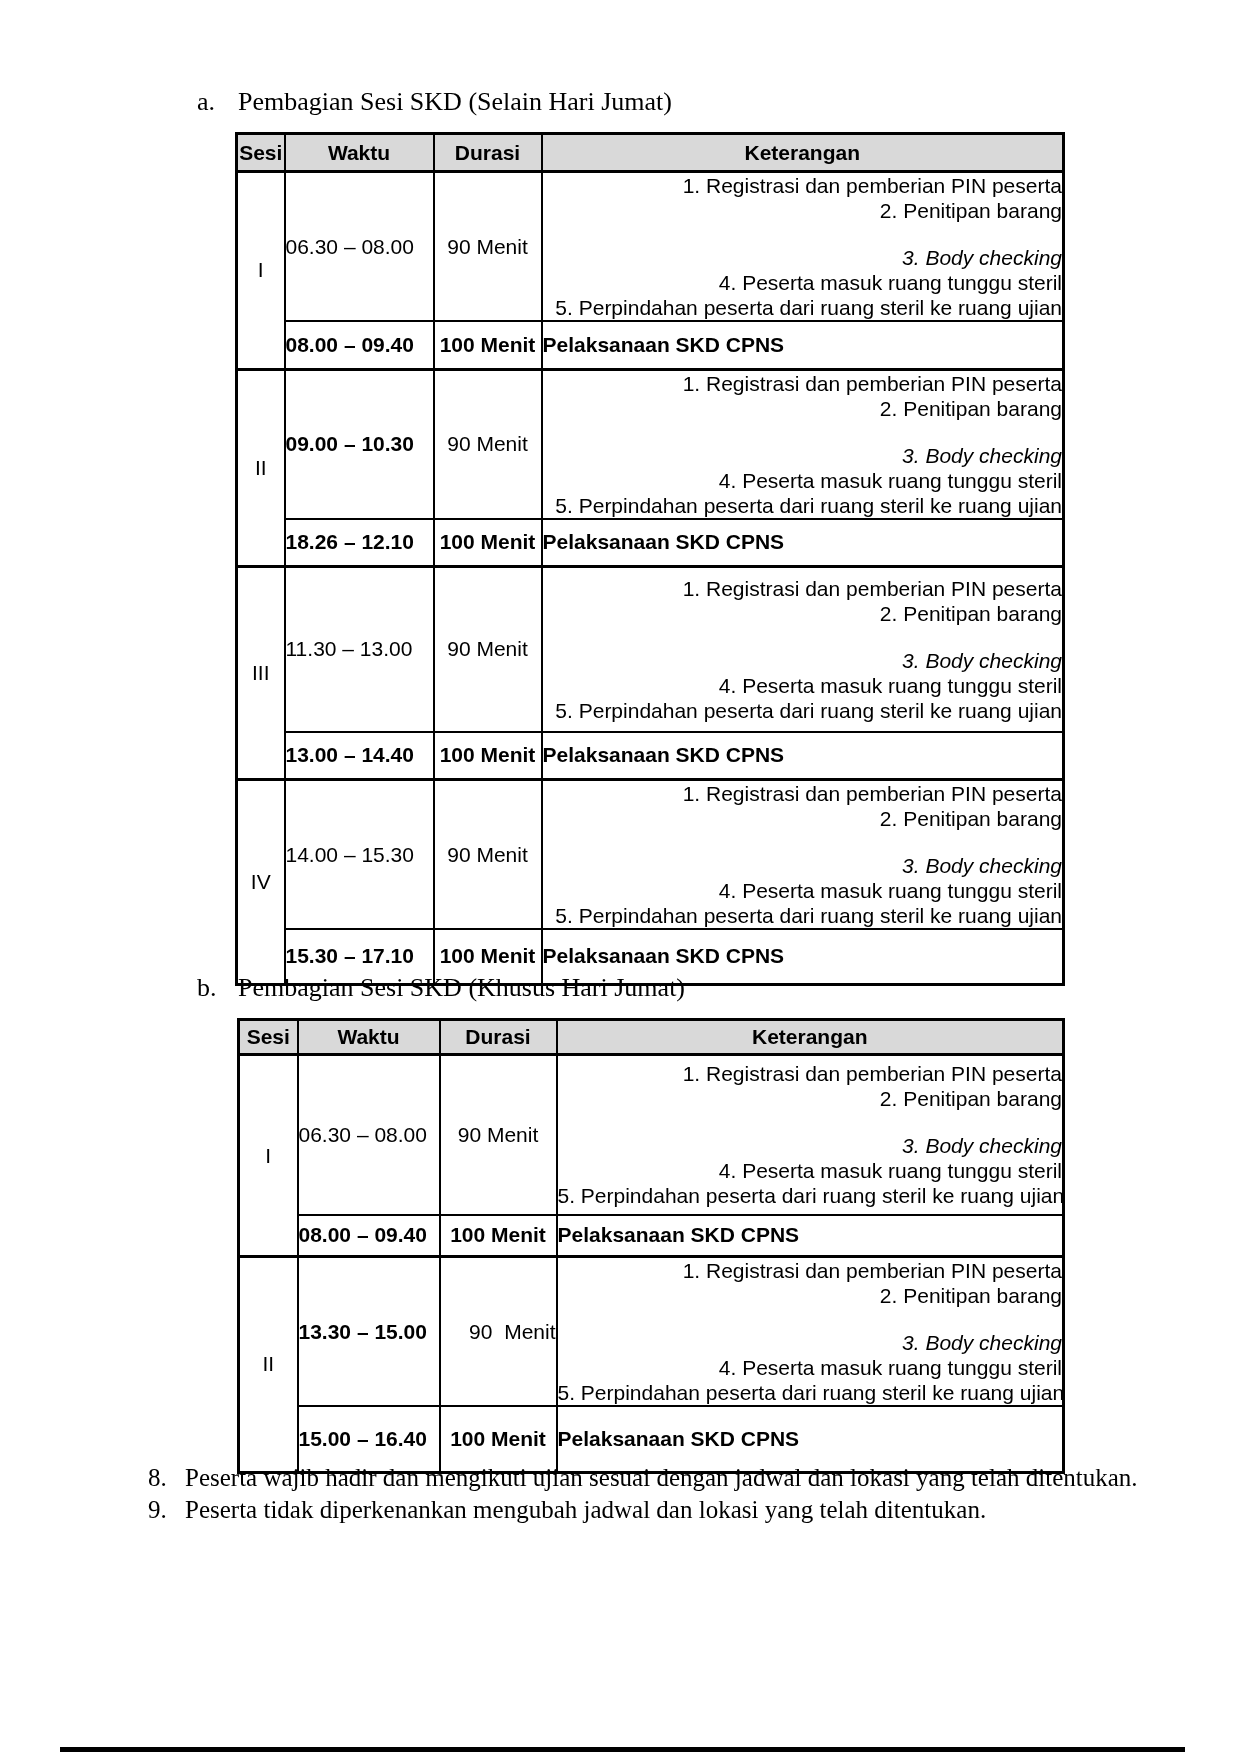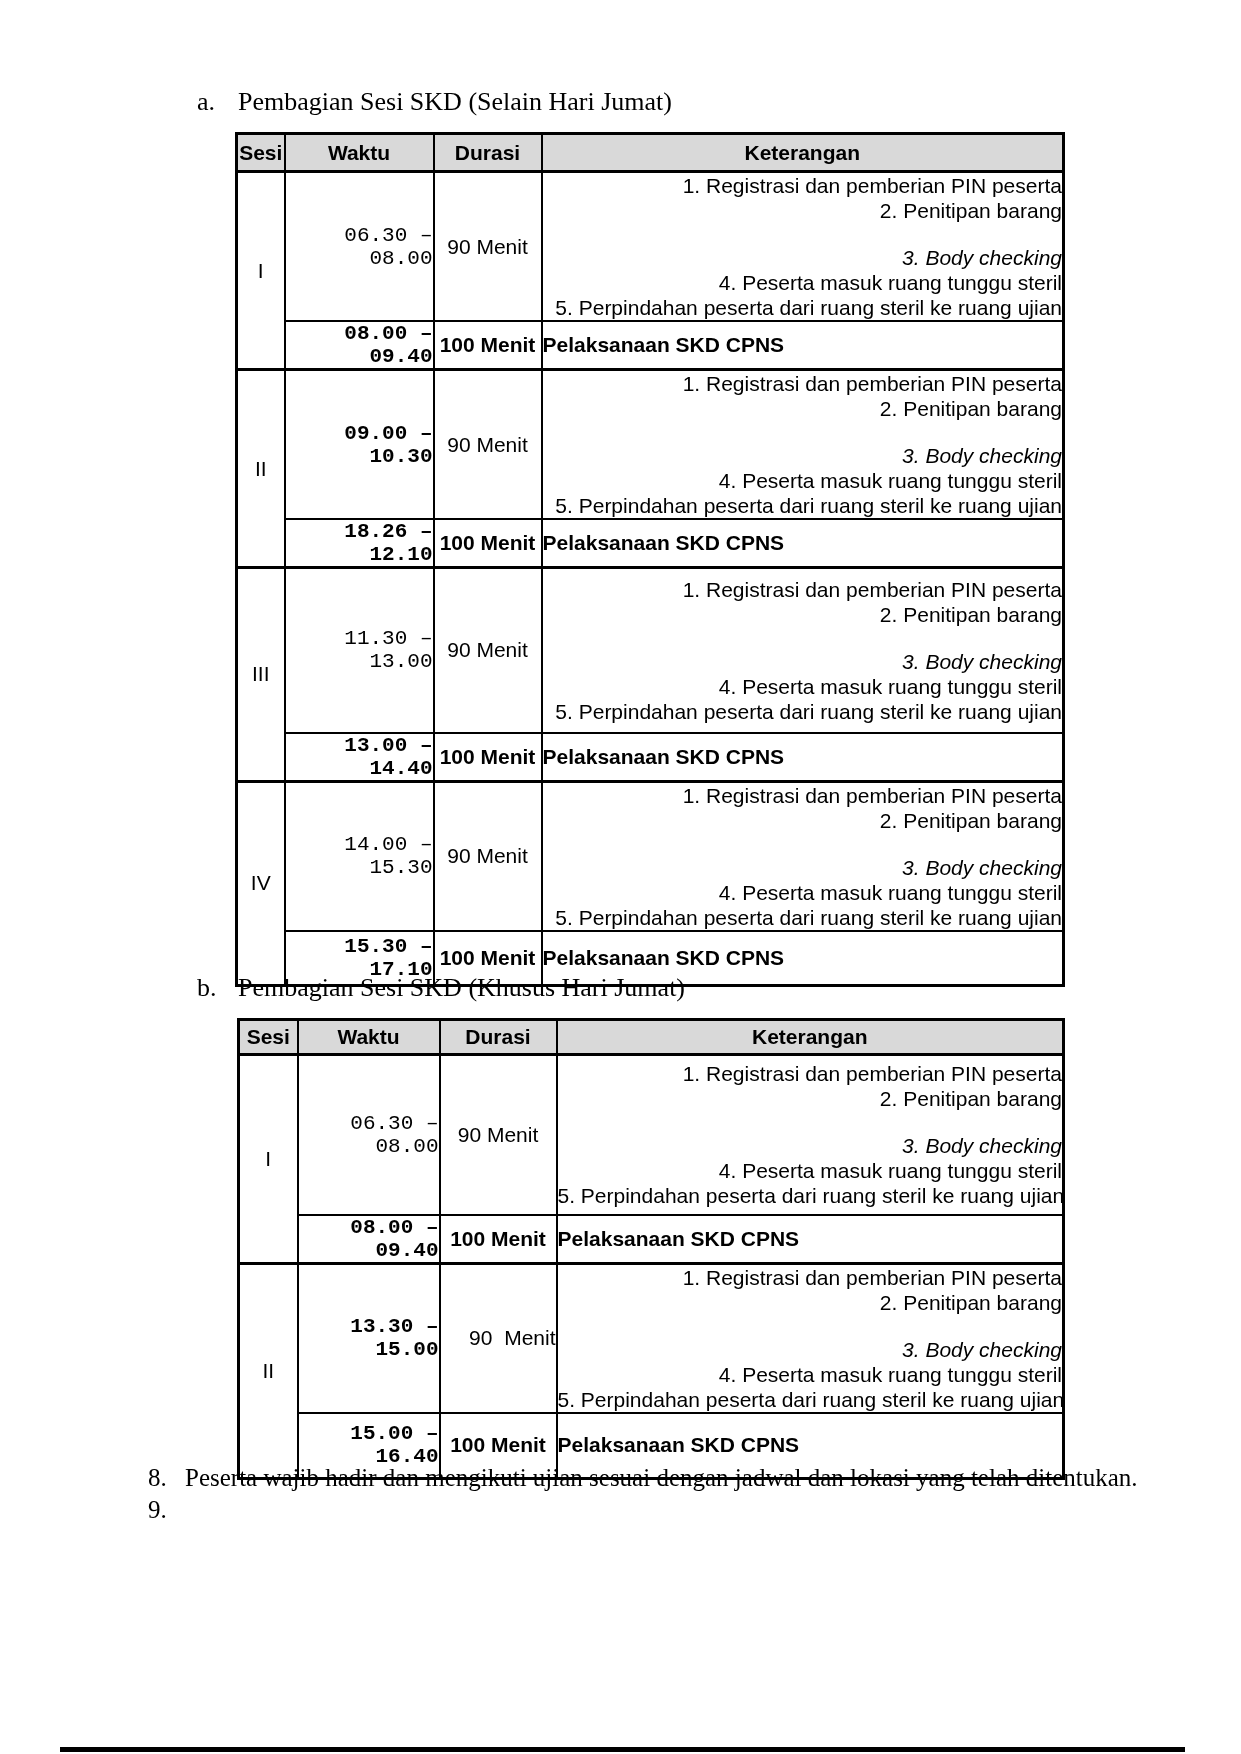"06.30 – 08.00" .waktu-cell { font-family: Liberation Mono, monospace -> none; text-align: right -> left }
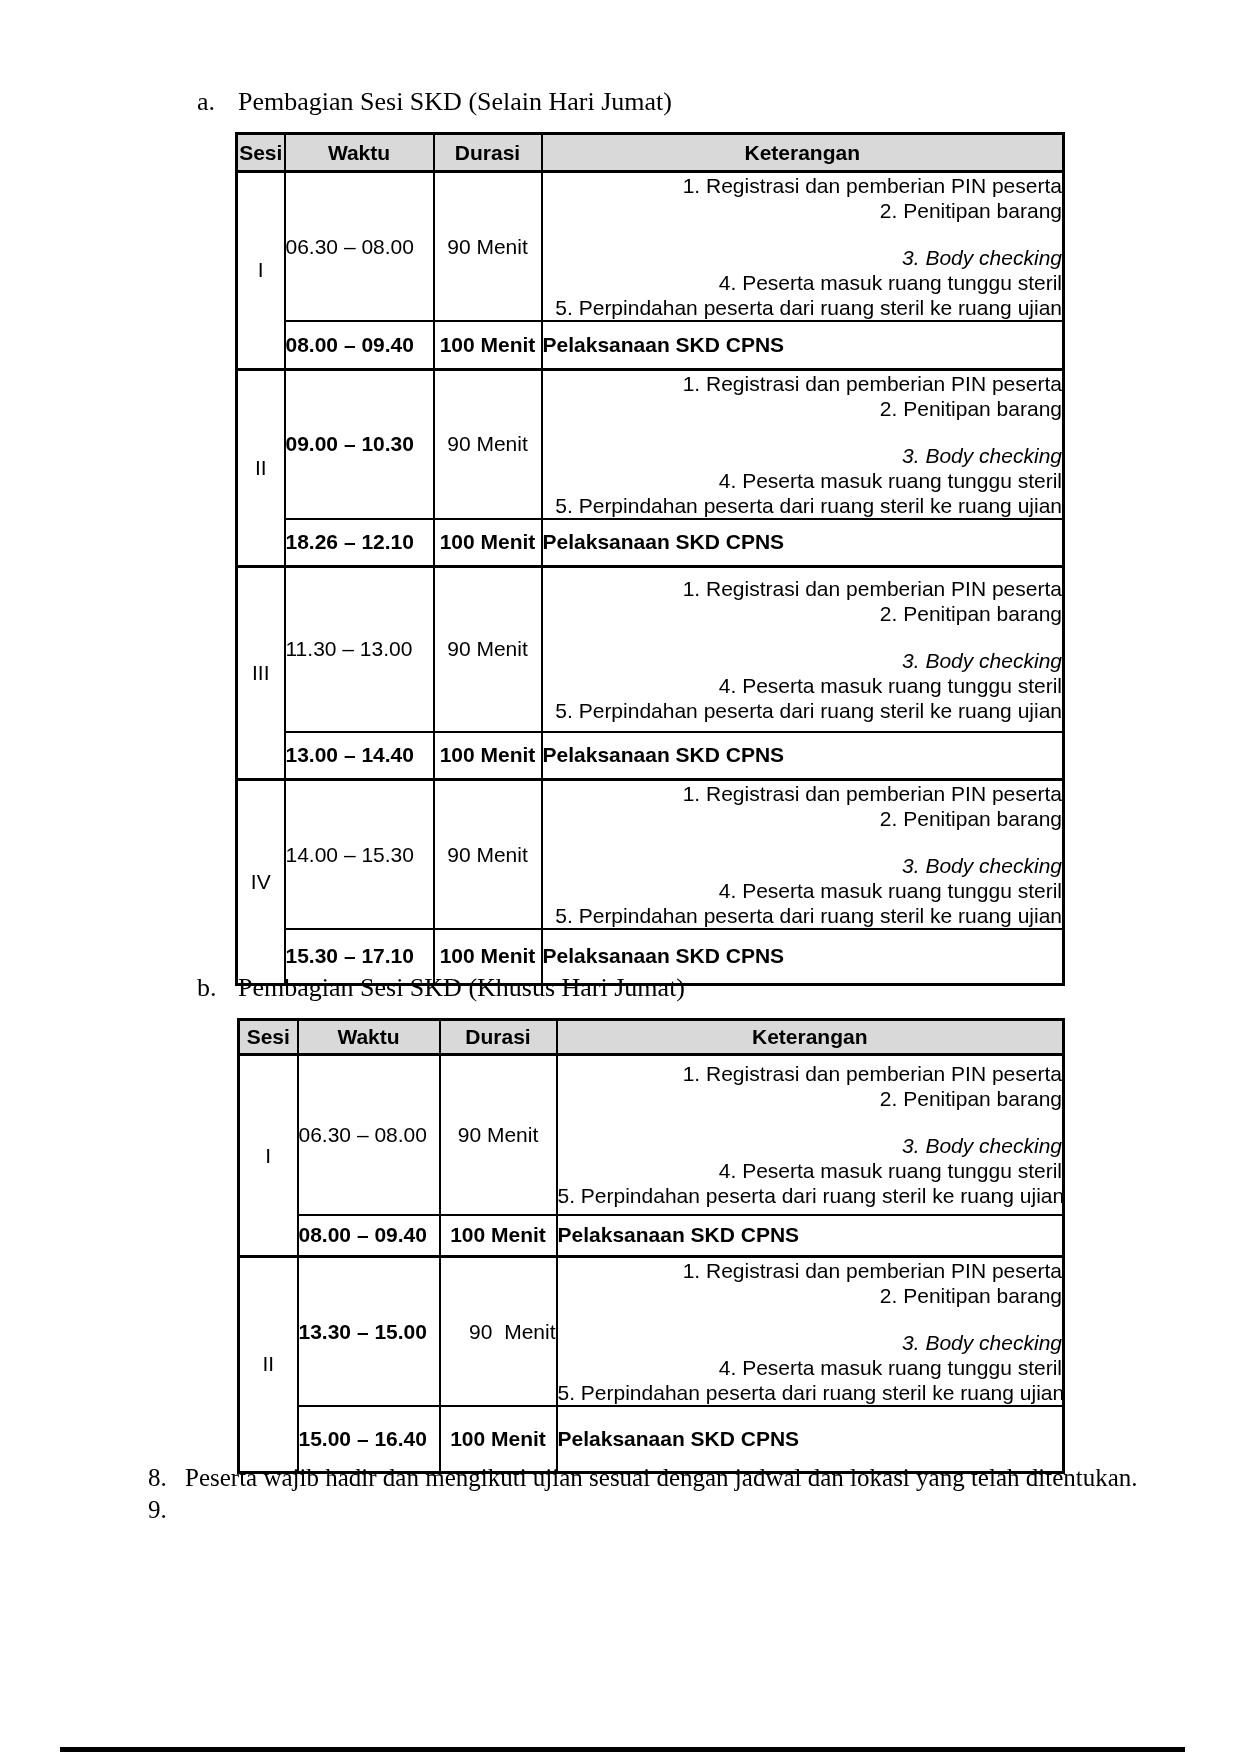"Peserta tidak diperkenankan mengubah" span.note-text { html: none -> <span>Peserta tidak diperkenankan mengubah jadwal dan lokasi yang telah ditentukan.</span> }
